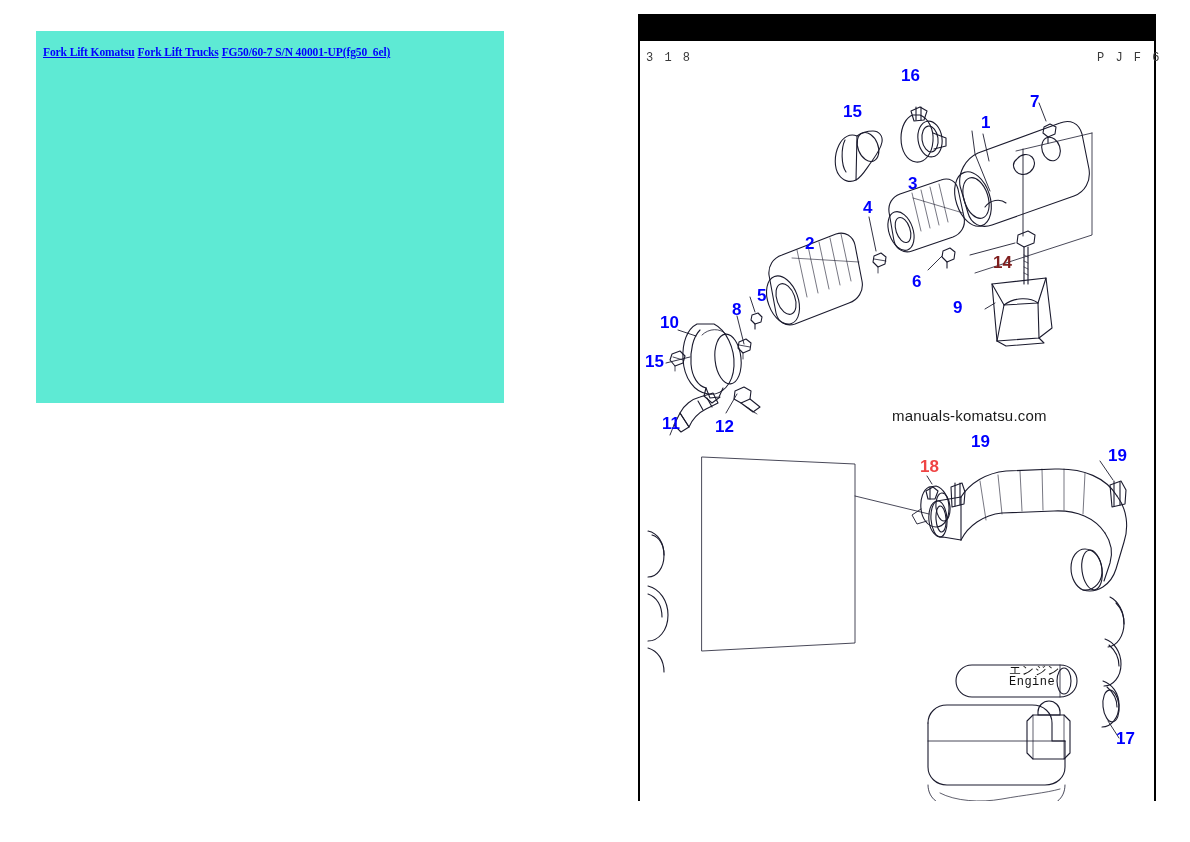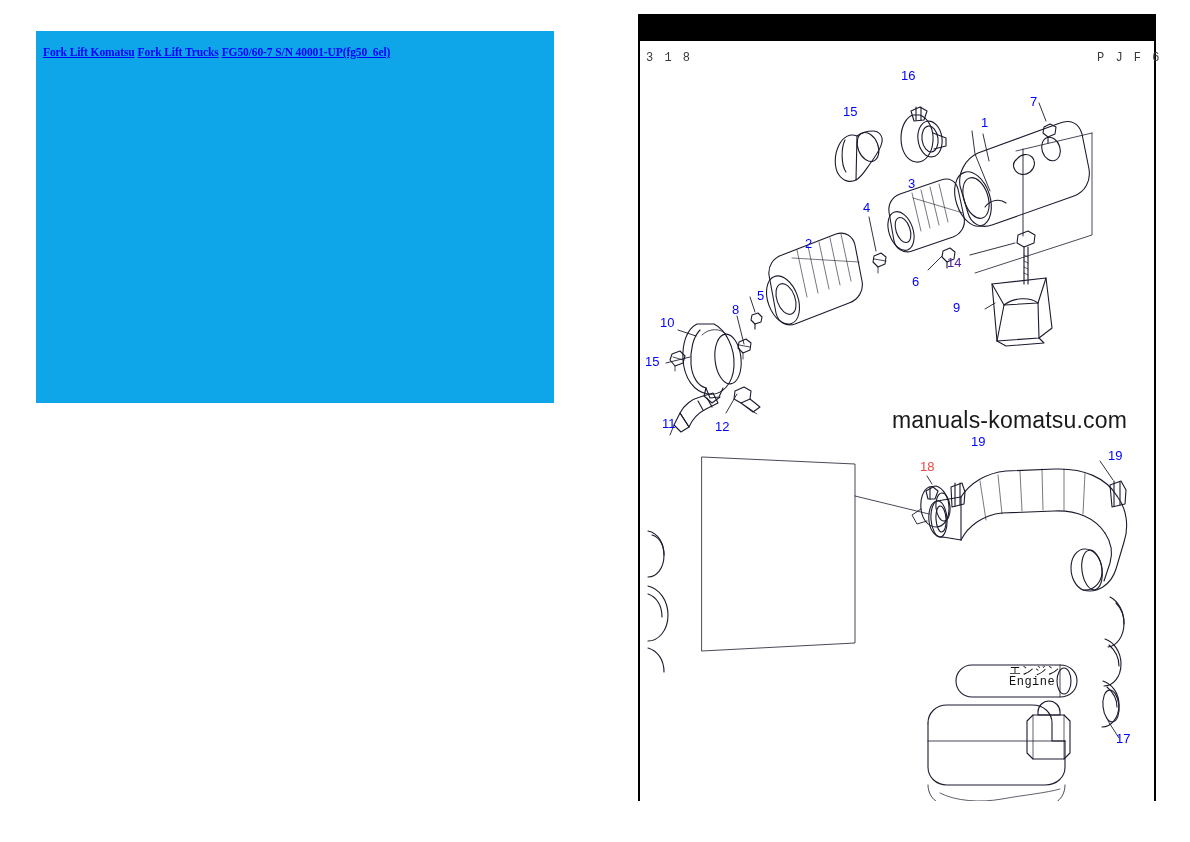"Fork Lift Komatsu Fork Lift" #left-panel { background: #0ea5e9 -> #5eead4; width: 518px -> 468px }
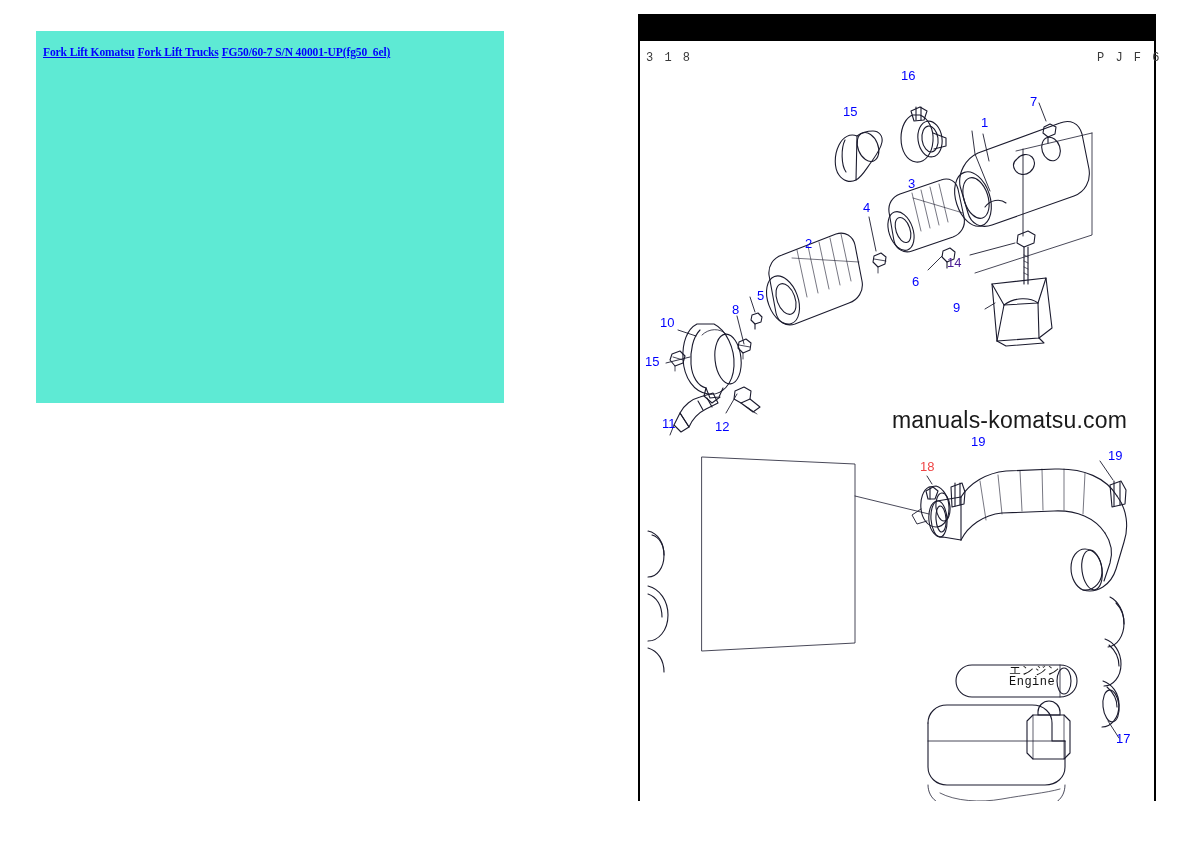"16" .callout { font-size: 13px -> 17px; font-weight: normal -> bold }
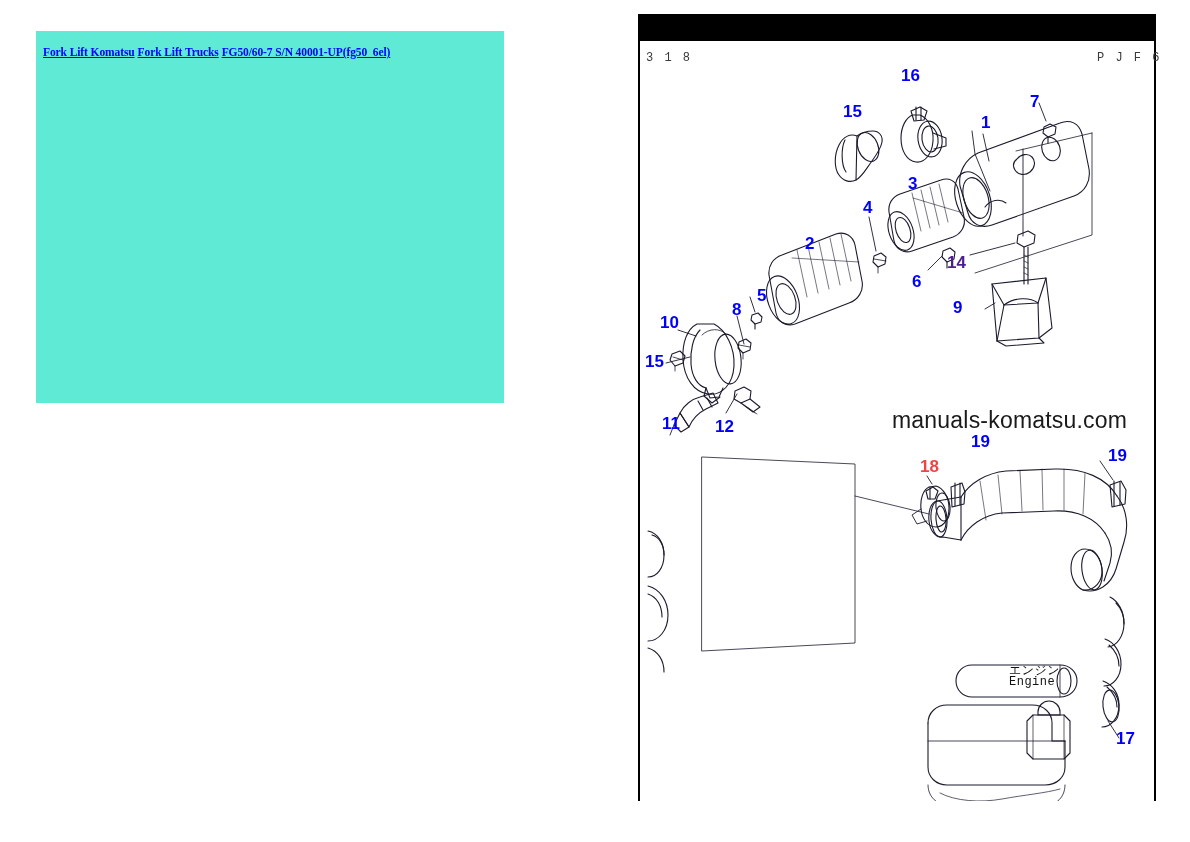"14" div.callout { color: #4c1d95 -> #7f1d1d; padding-left: none -> 46px }
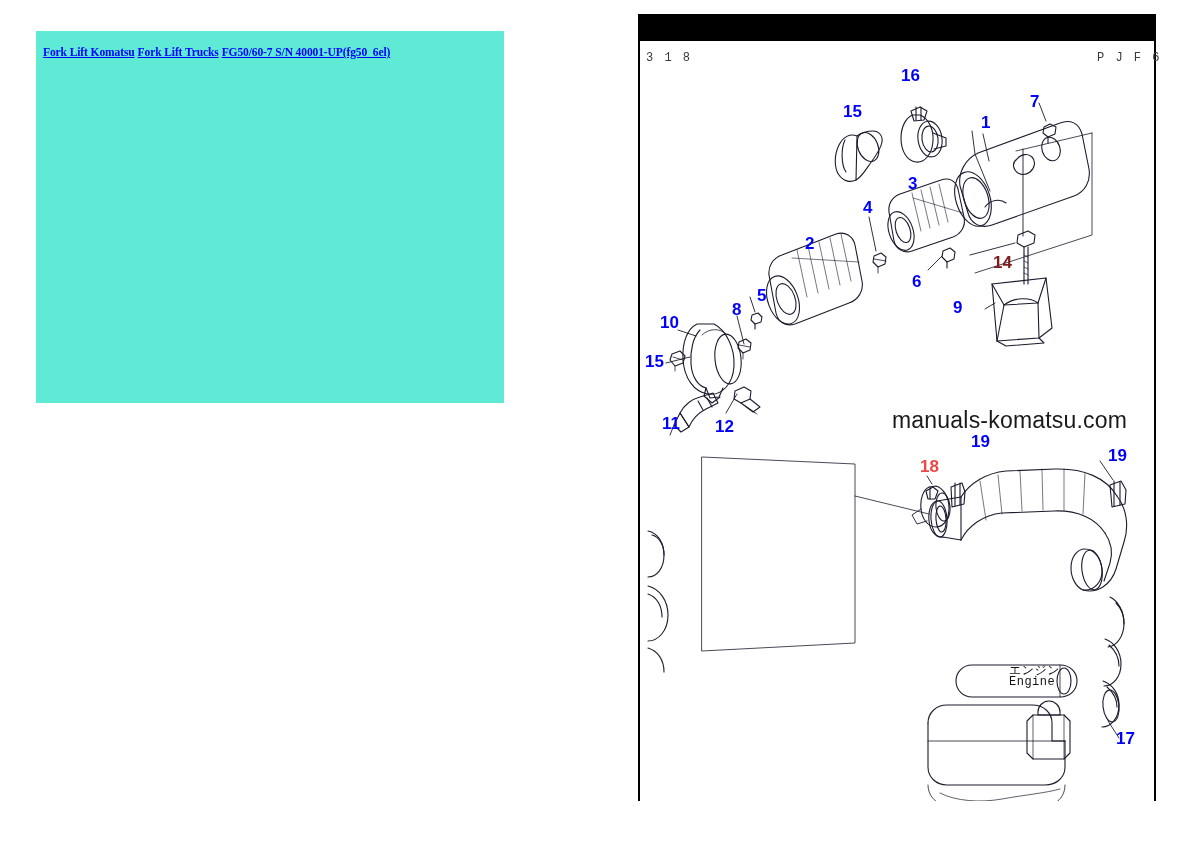"manuals-komatsu.com" #watermark { font-size: 23px -> 15px }
